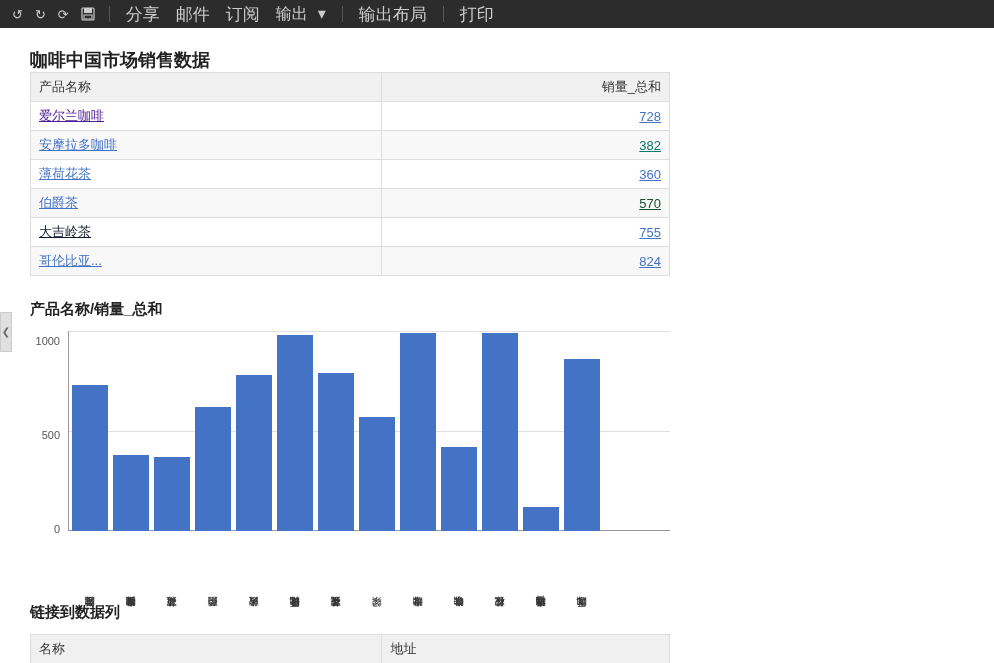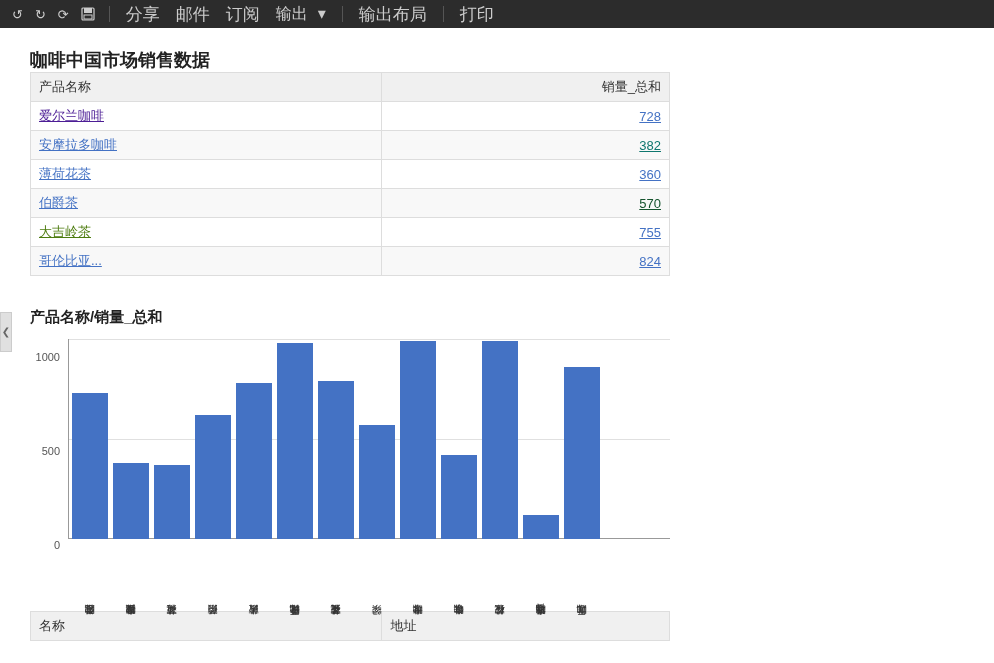"产品名称" .data-table { margin-bottom: 32px -> 24px }
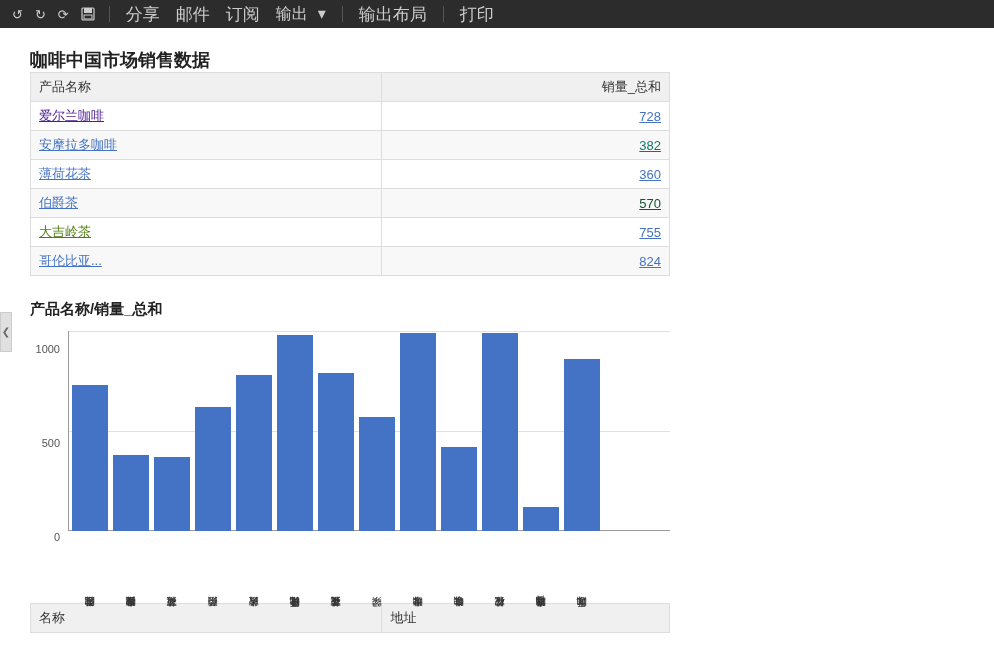"大吉岭茶" span { color: #4d7c0f -> #0f172a }
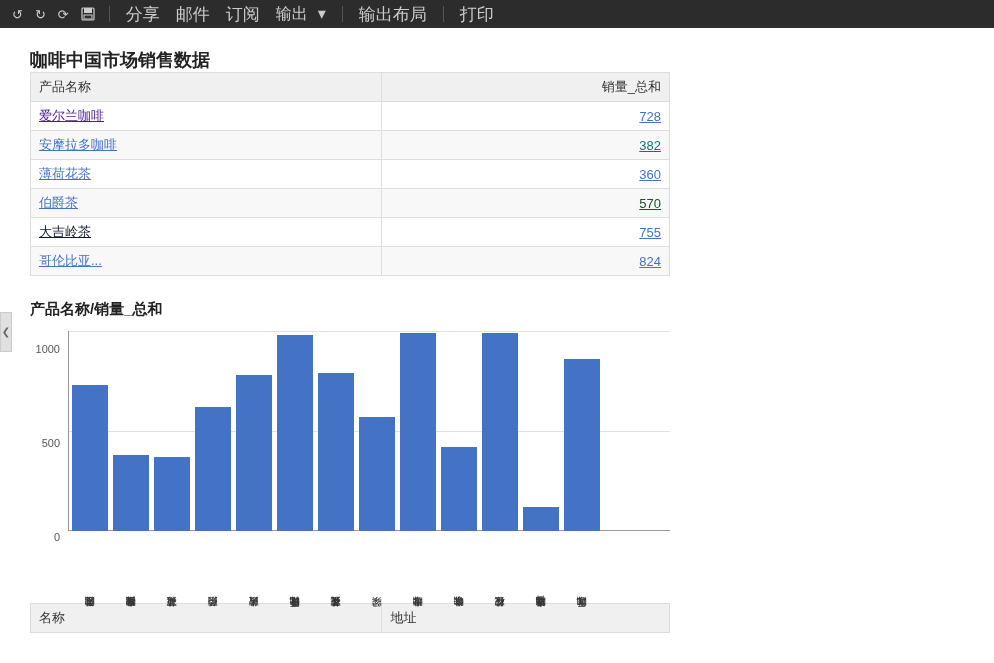"1000" div { top: 12px -> 4px }
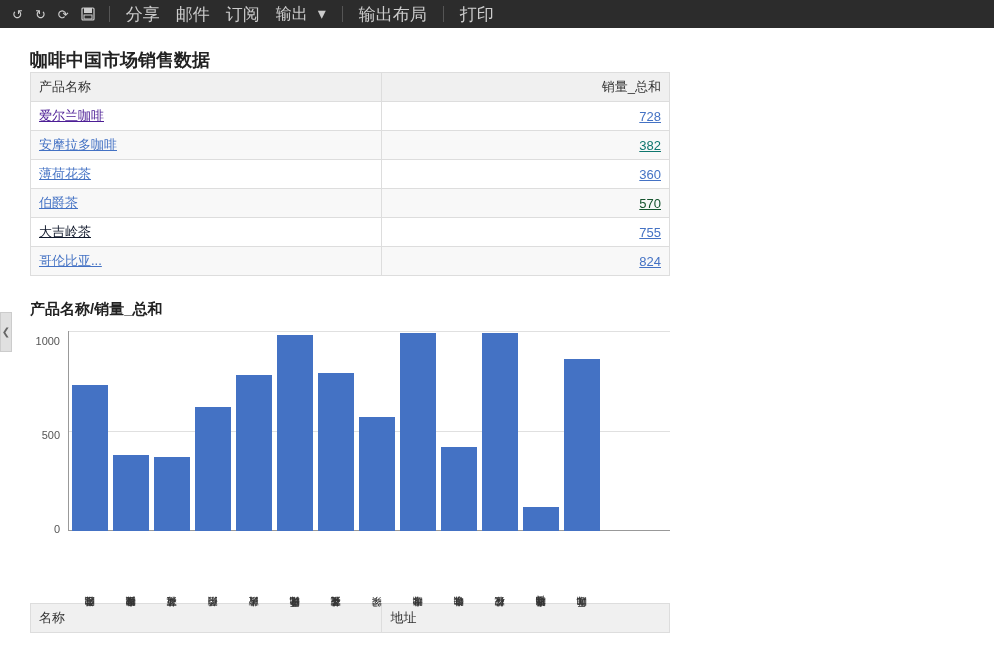"链接到数据列" div.section-title { html: none -> <div>链接到数据列</div> }
